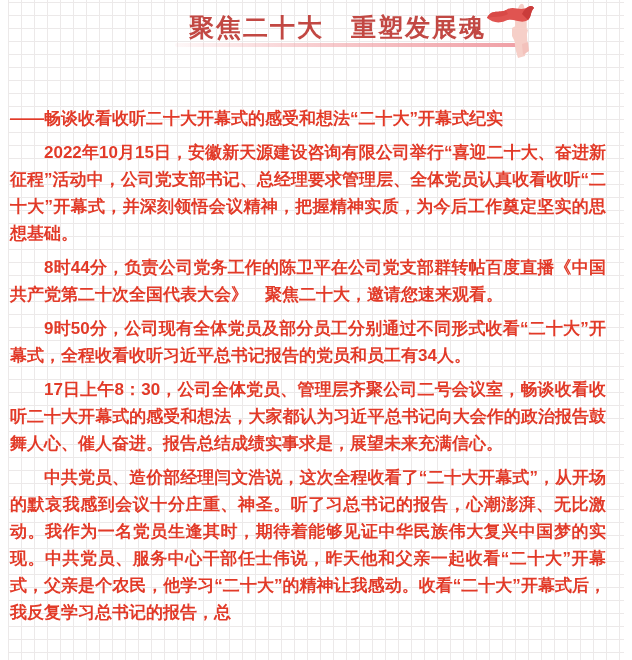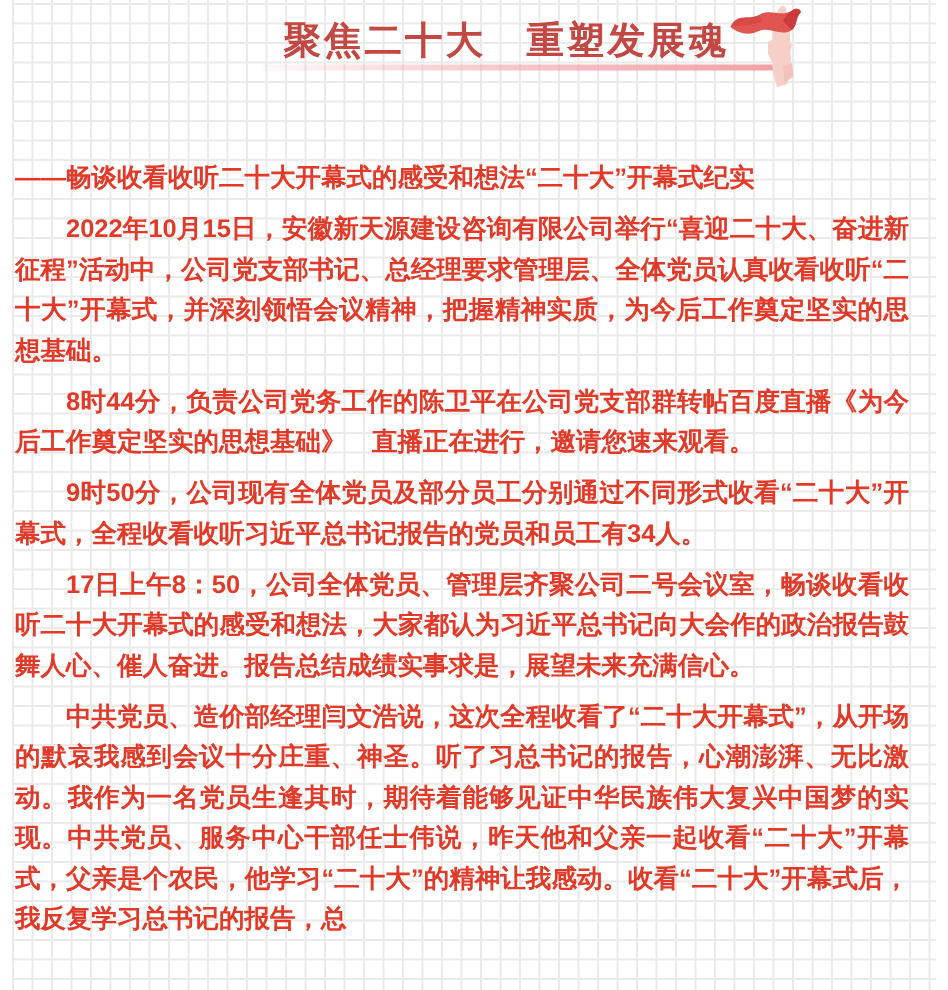"8时44分，负责公司党务工作的陈卫平在公司党支部群转帖百度直播《为今后工作奠定坚" p.para { text: 为今后工作奠定坚实的思想基础》　直播正在进行 -> 中国共产党第二十次全国代表大会》　聚焦二十大 }
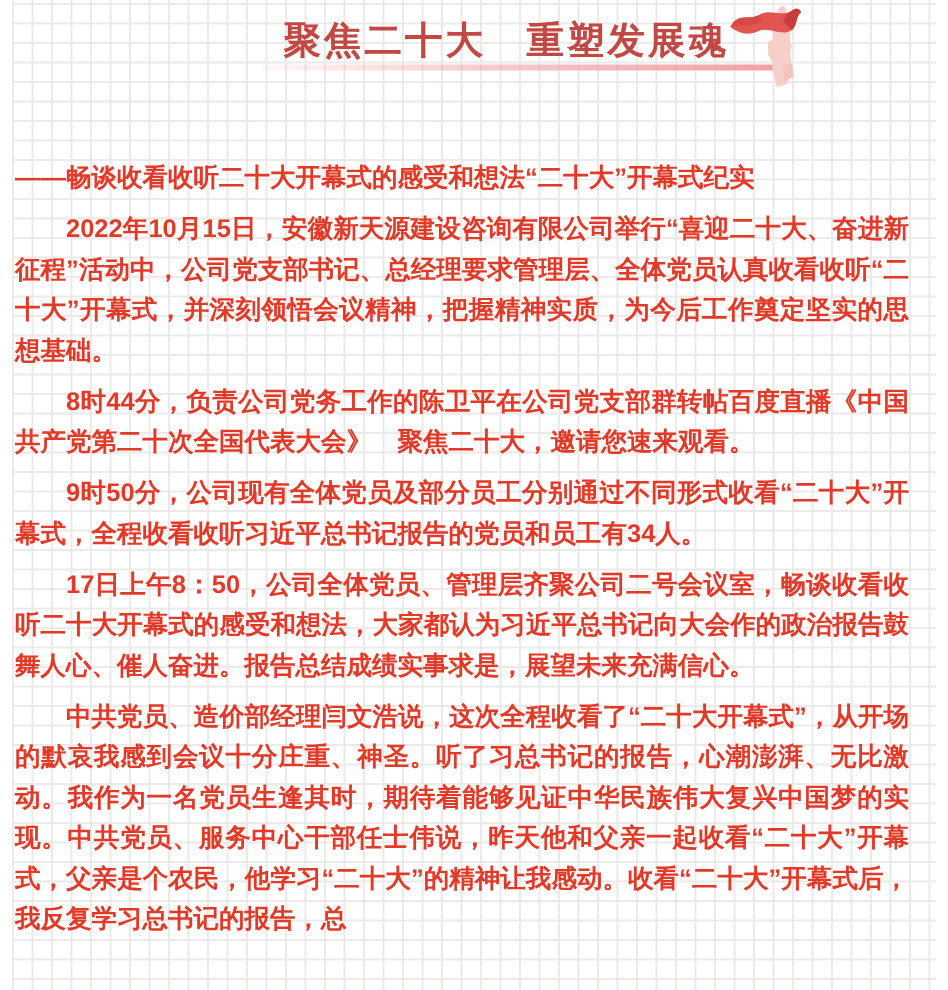"17日上午8：50，公司全体党员、管理层齐聚公司二号会议室，畅谈收看收听二十大开" p.para { text: 50 -> 30 }
